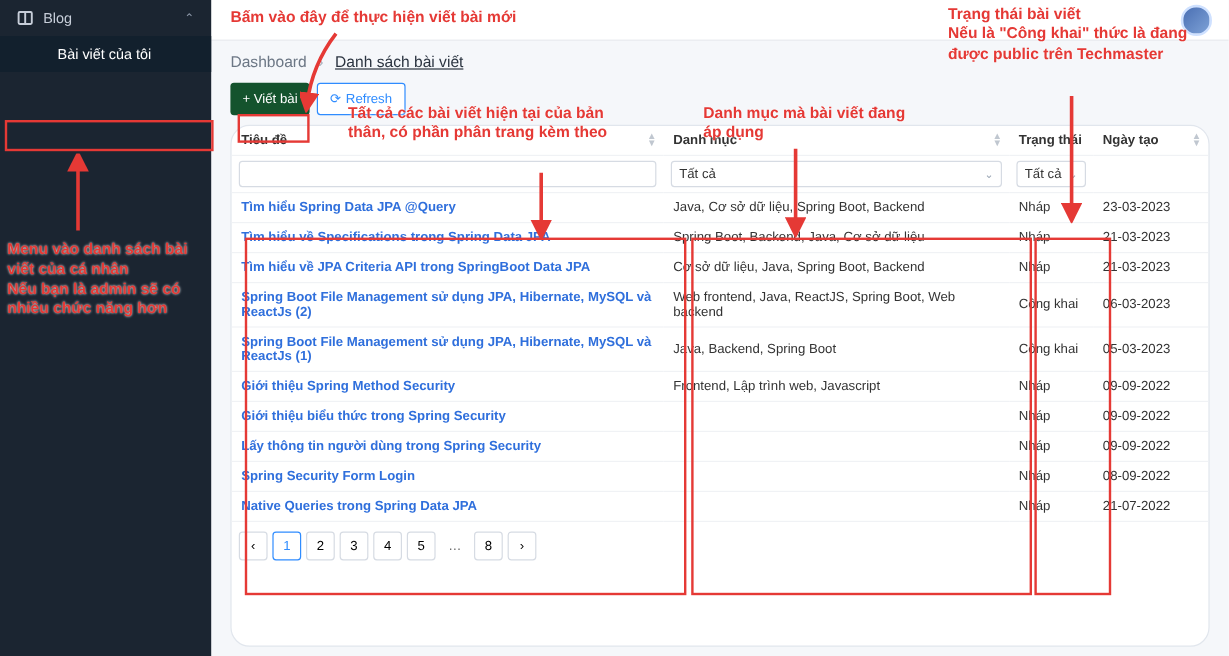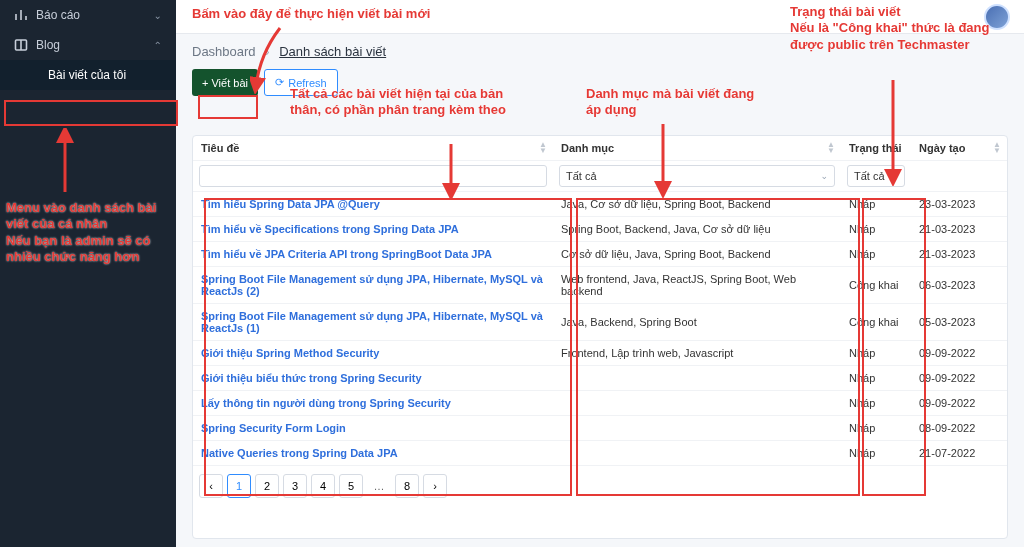"Báo cáo" div.nav-item { html: <div> <svg> <path></path> </svg> <span>Báo cáo</span> <span>⌄</span> </div> -> none }
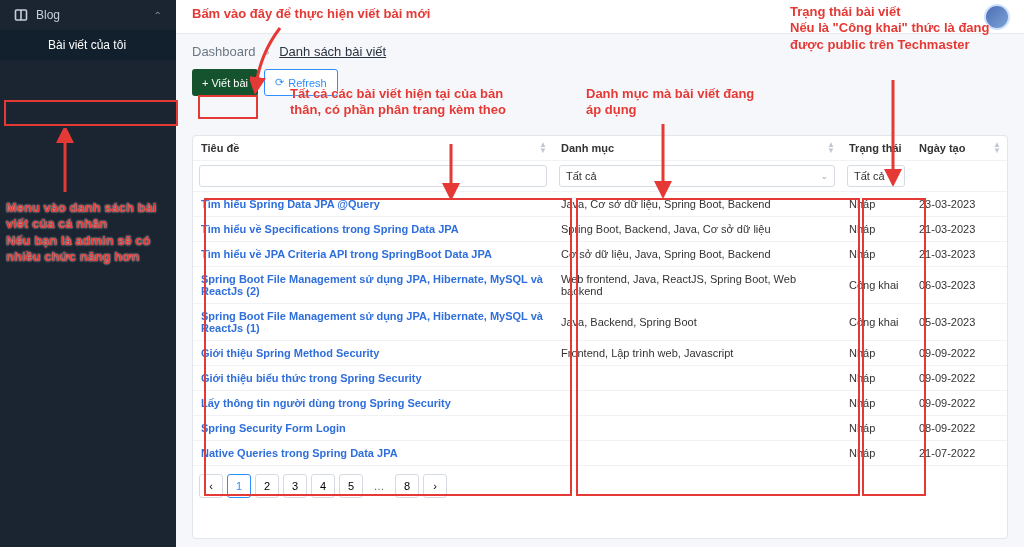"Tiêu đề" .table-wrap { border-radius: 4px -> 16px; margin-top: 31px -> none }
